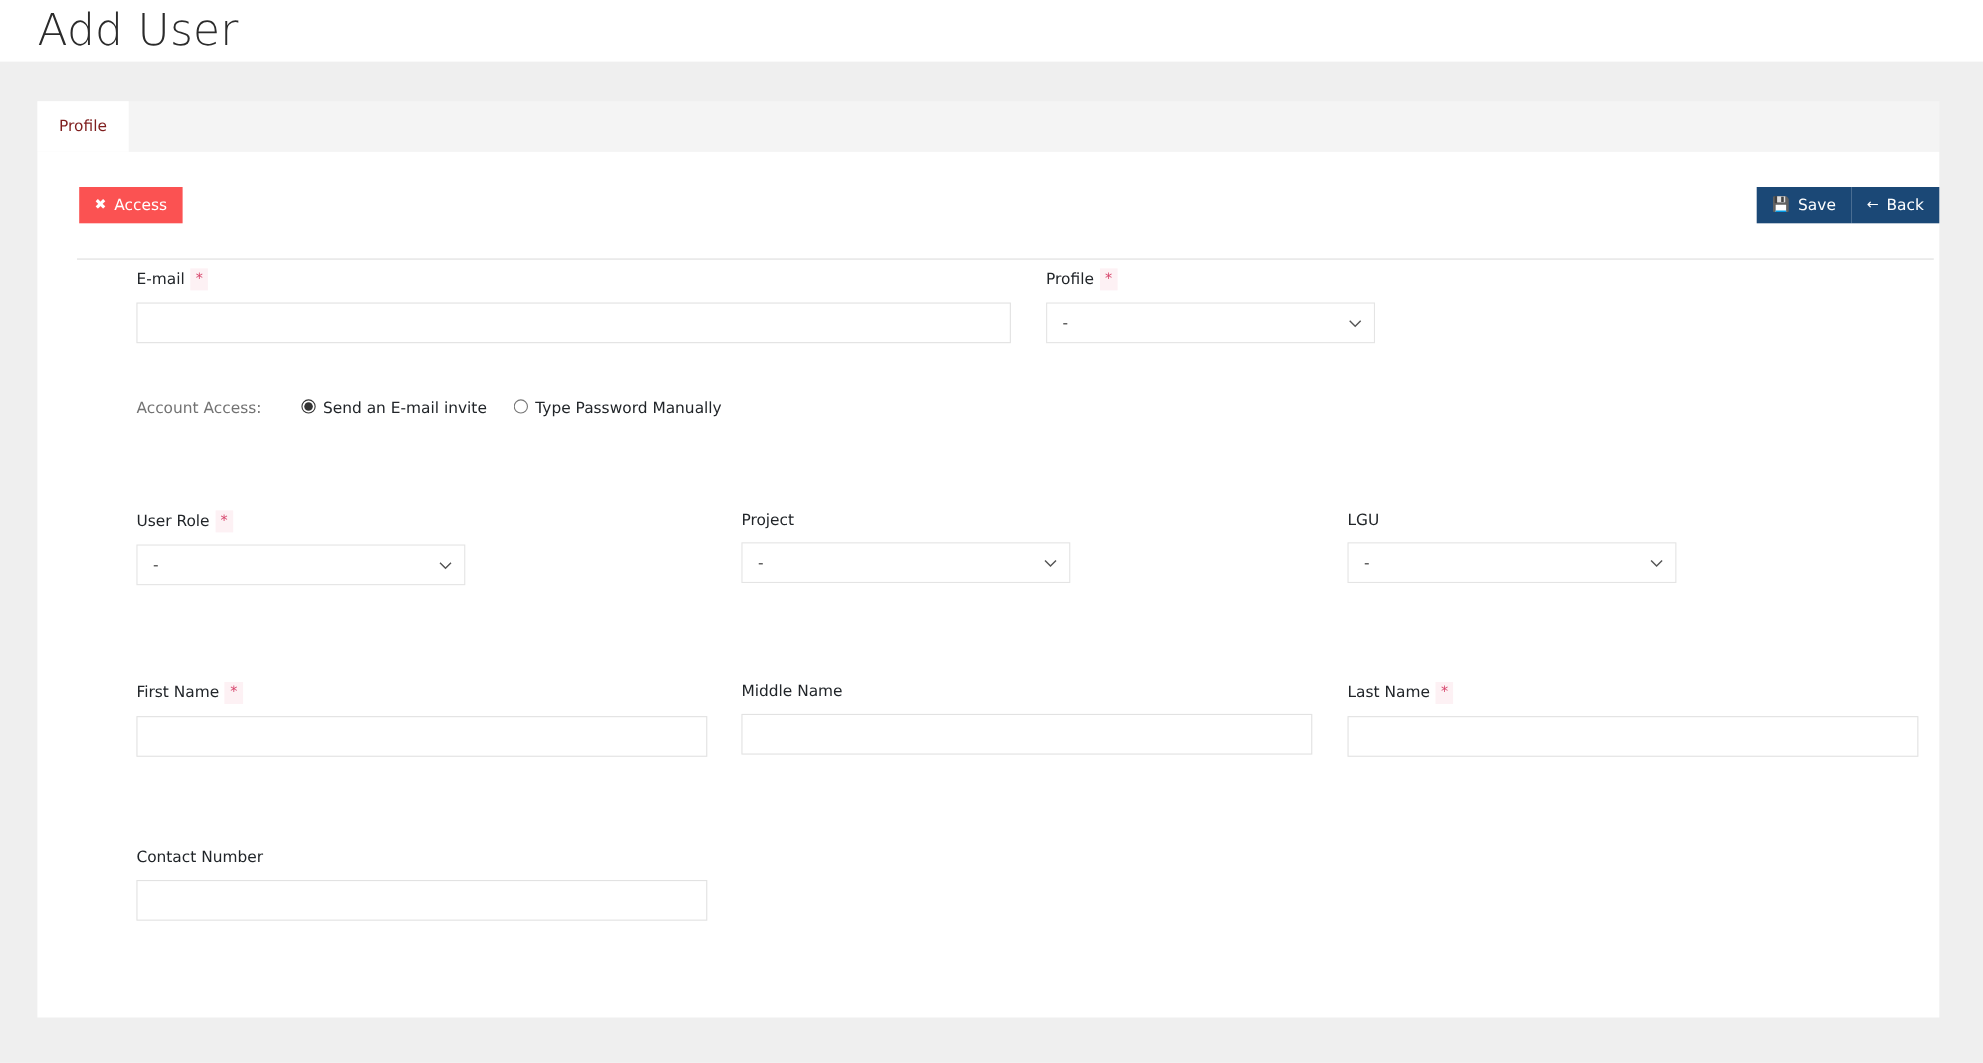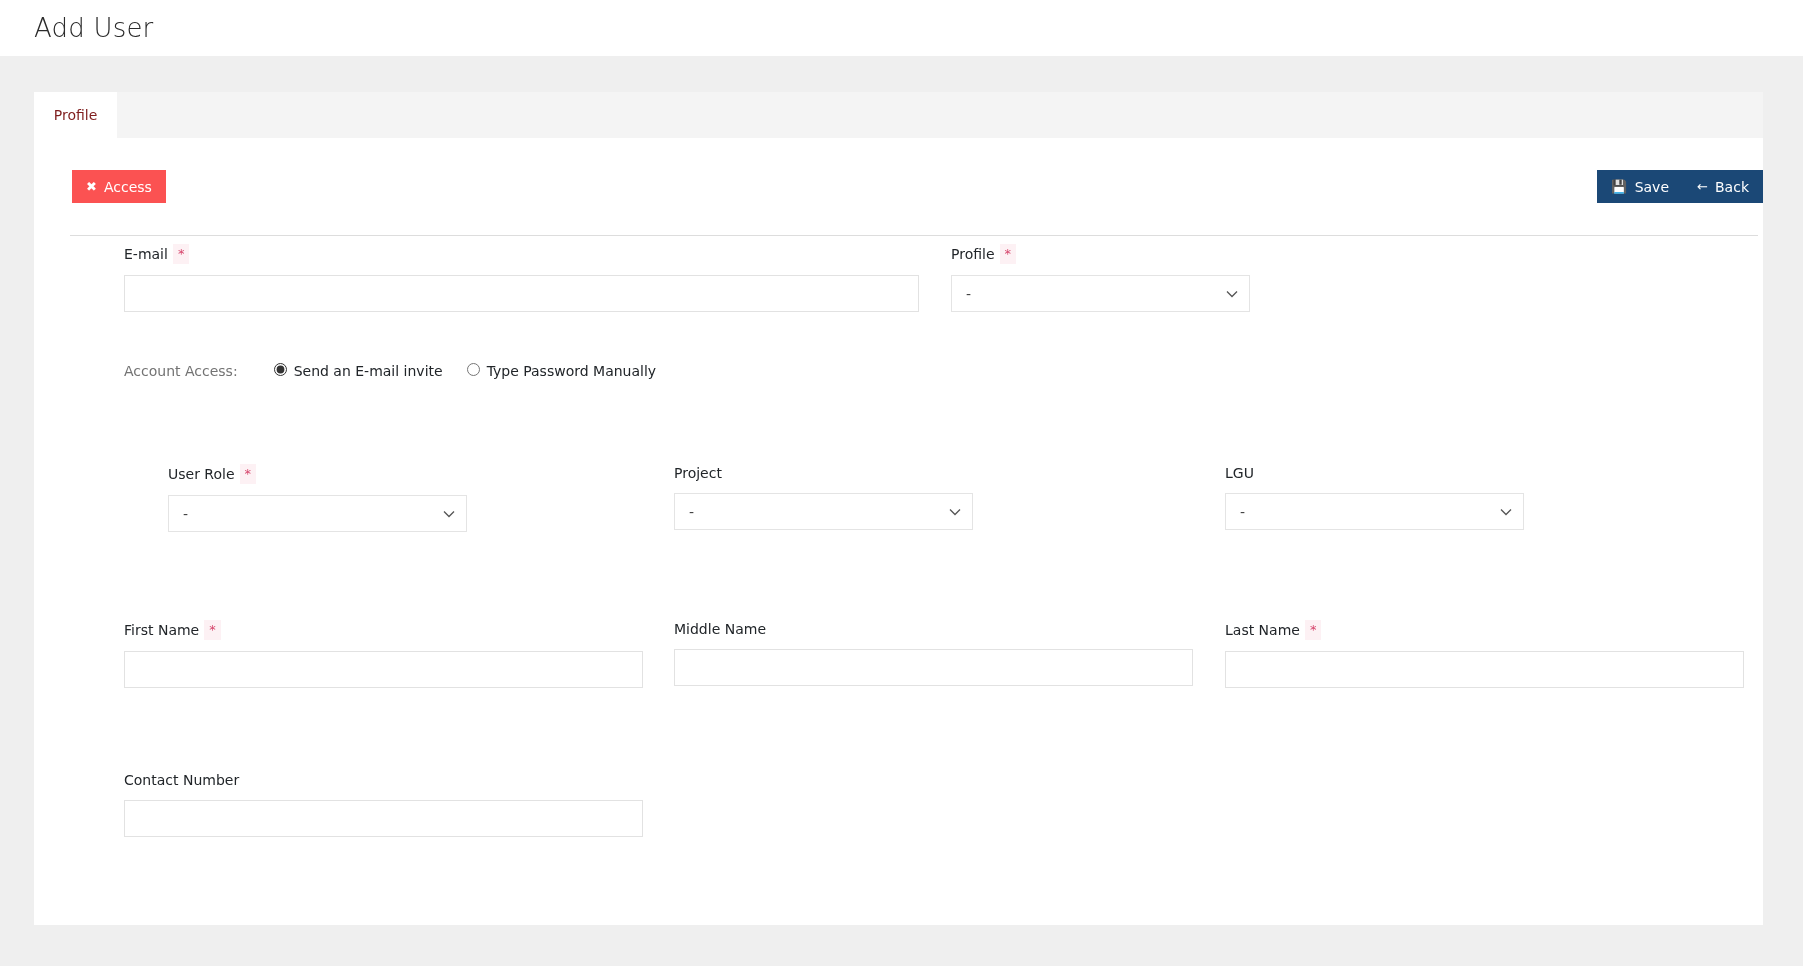"Add User" .app-title { font-size: 26px -> 40px }
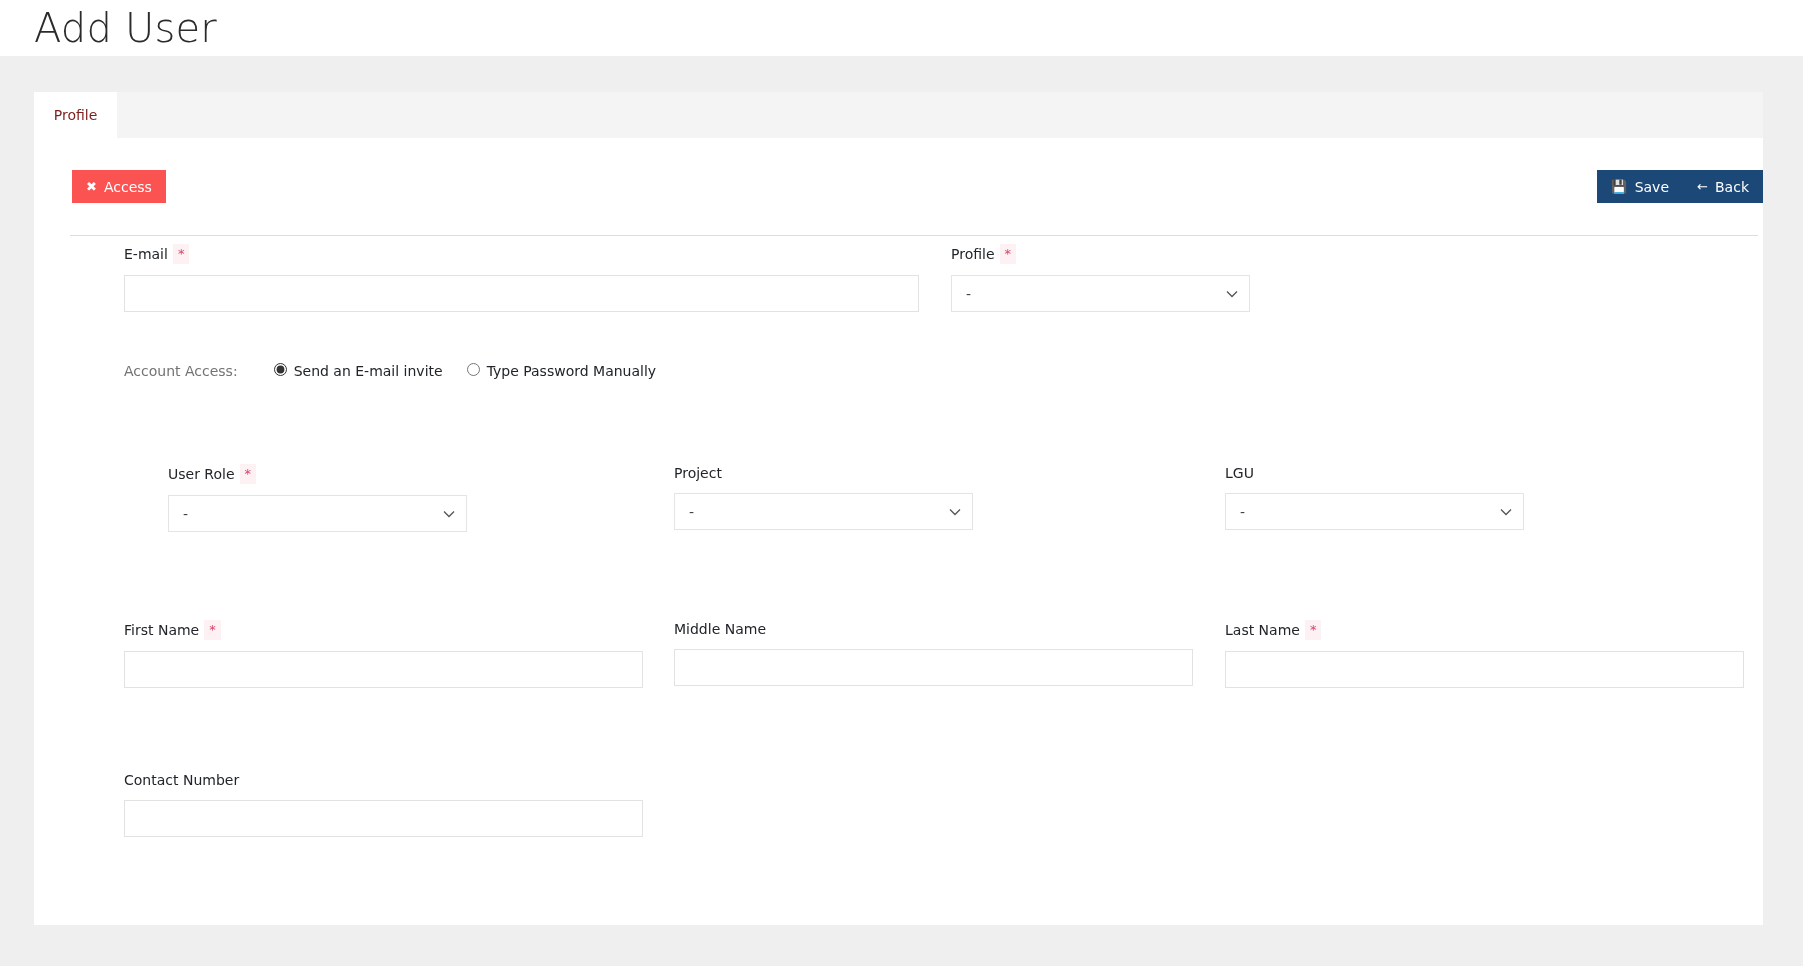"User Role *" div.field { margin-left: 44px -> none }
